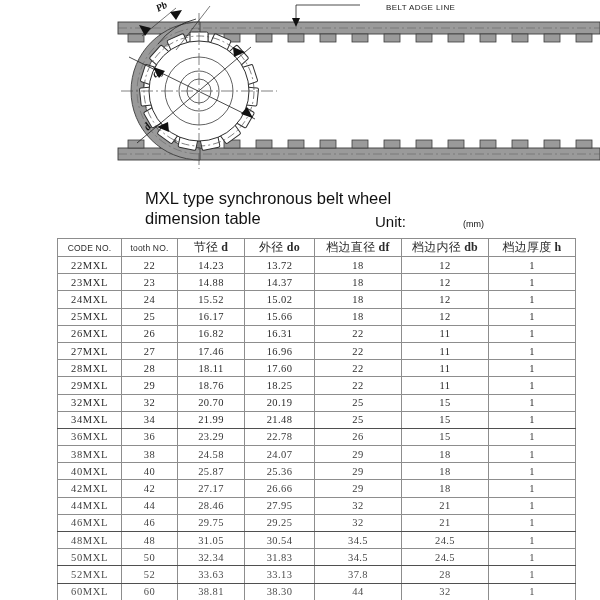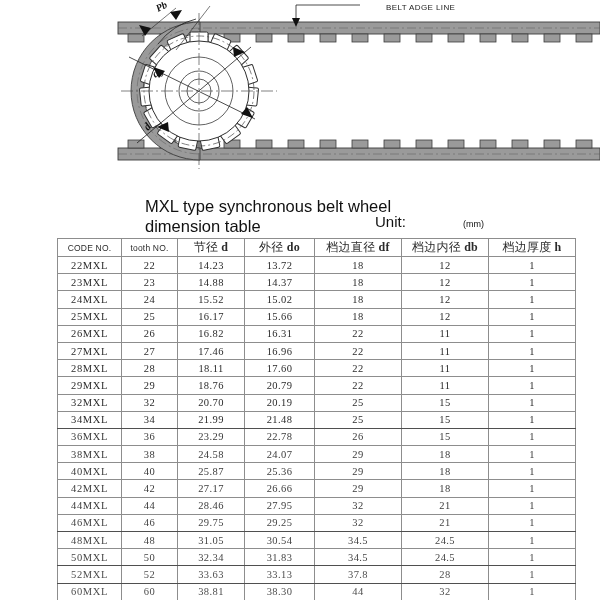"MXL type synchronous belt wheel" #doc-title { margin-top: 8px -> none }
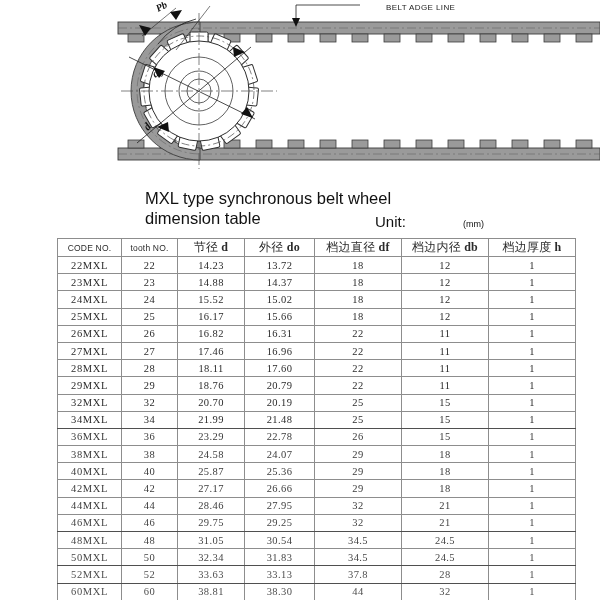"20.79" td { text: 20.79 -> 18.25 }
